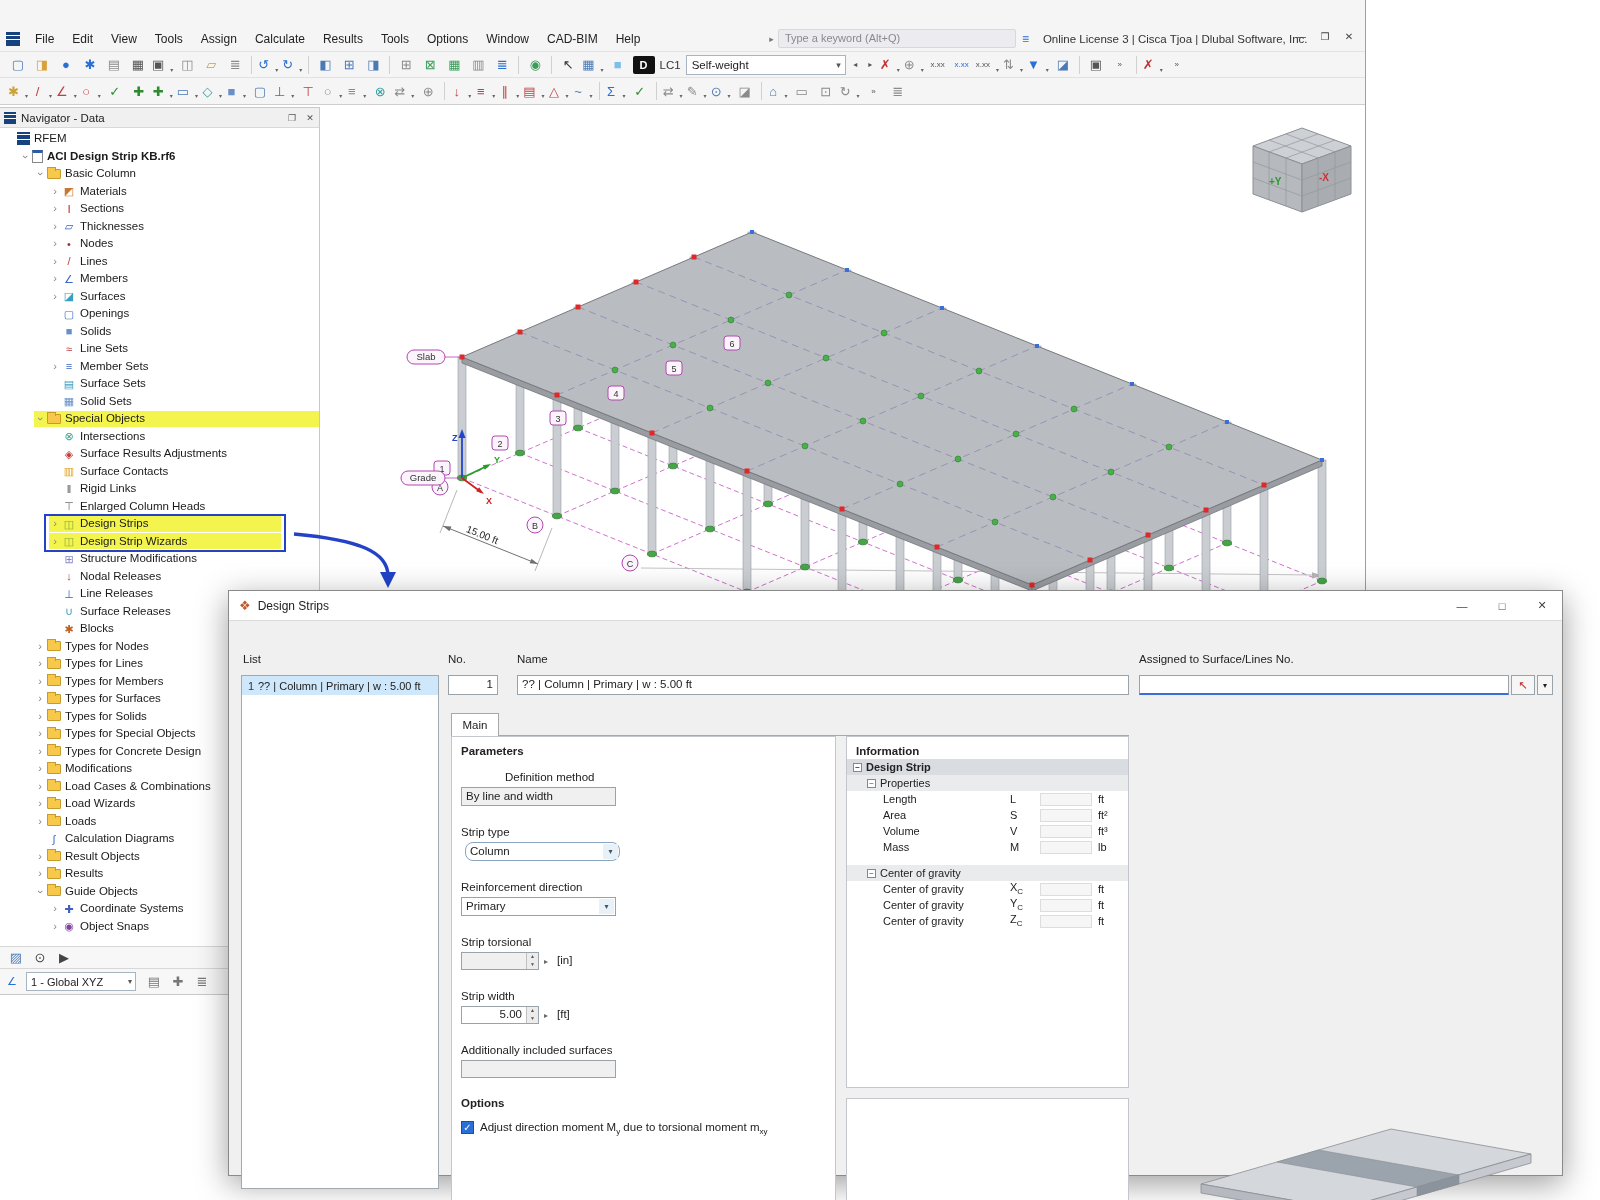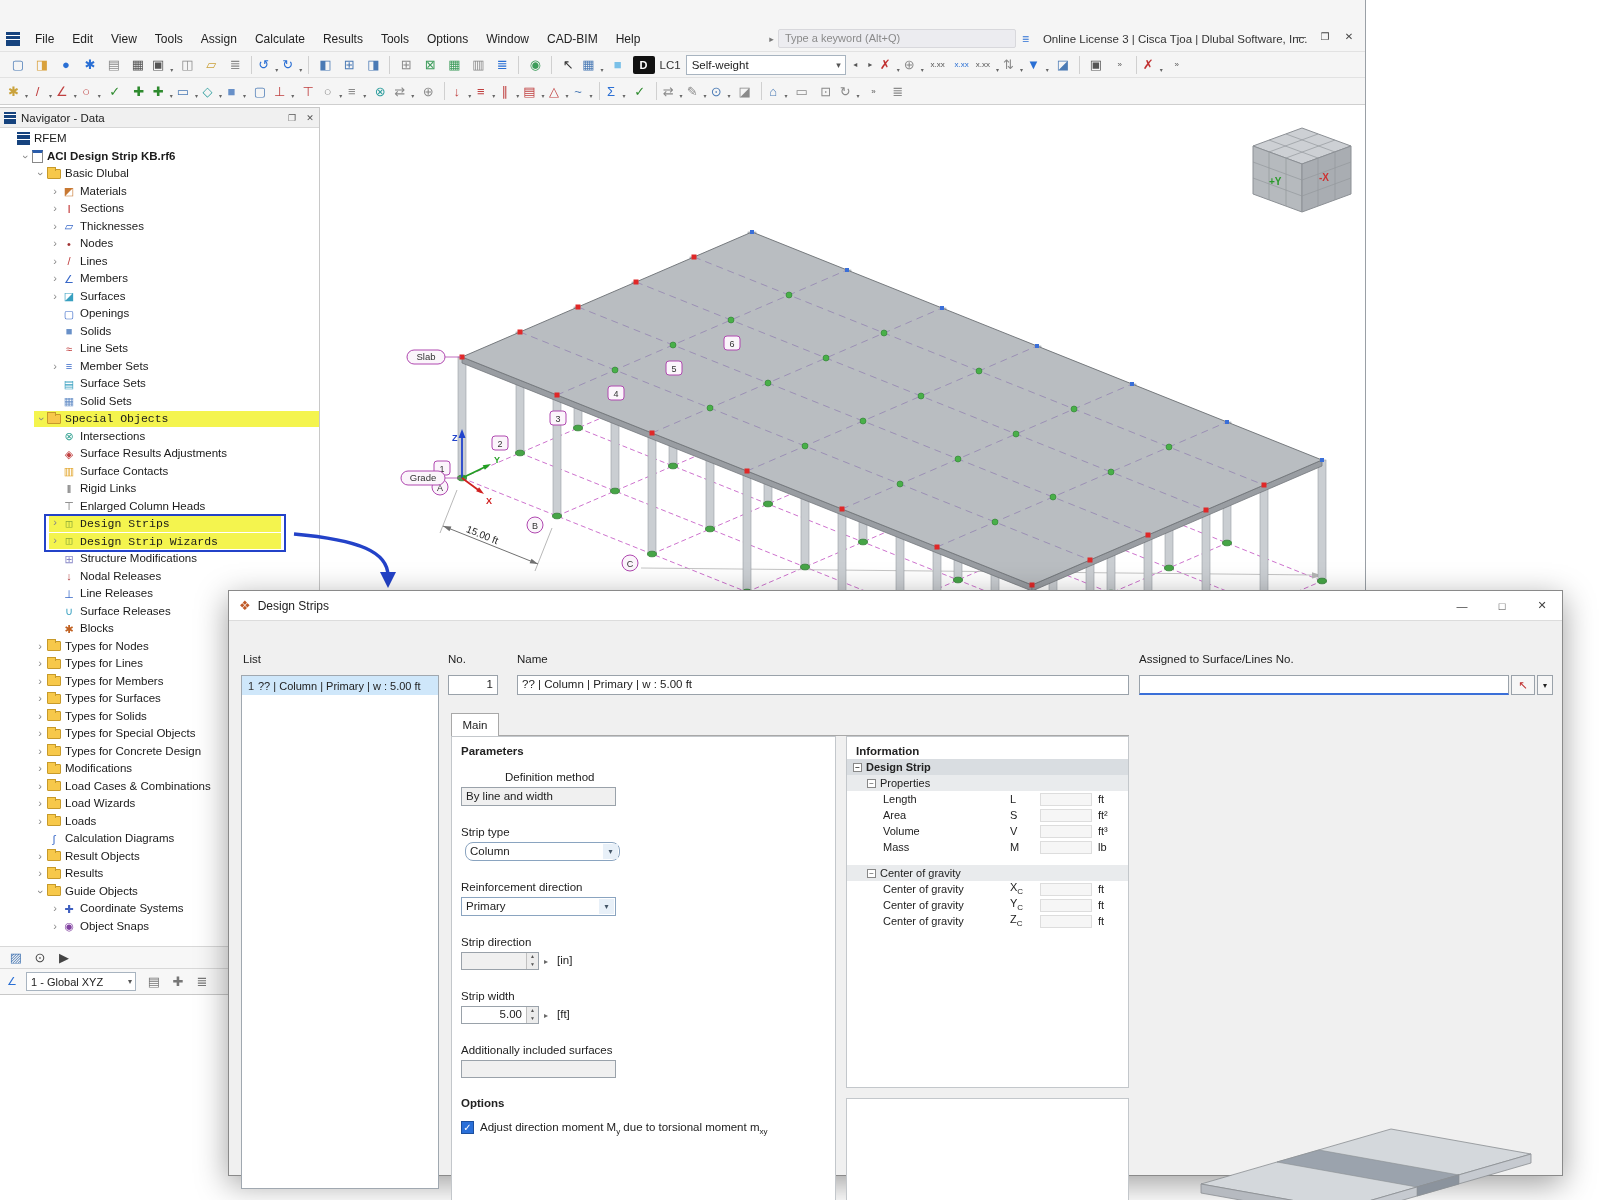"Basic Dlubal" span.tlabel { text: Dlubal -> Column }
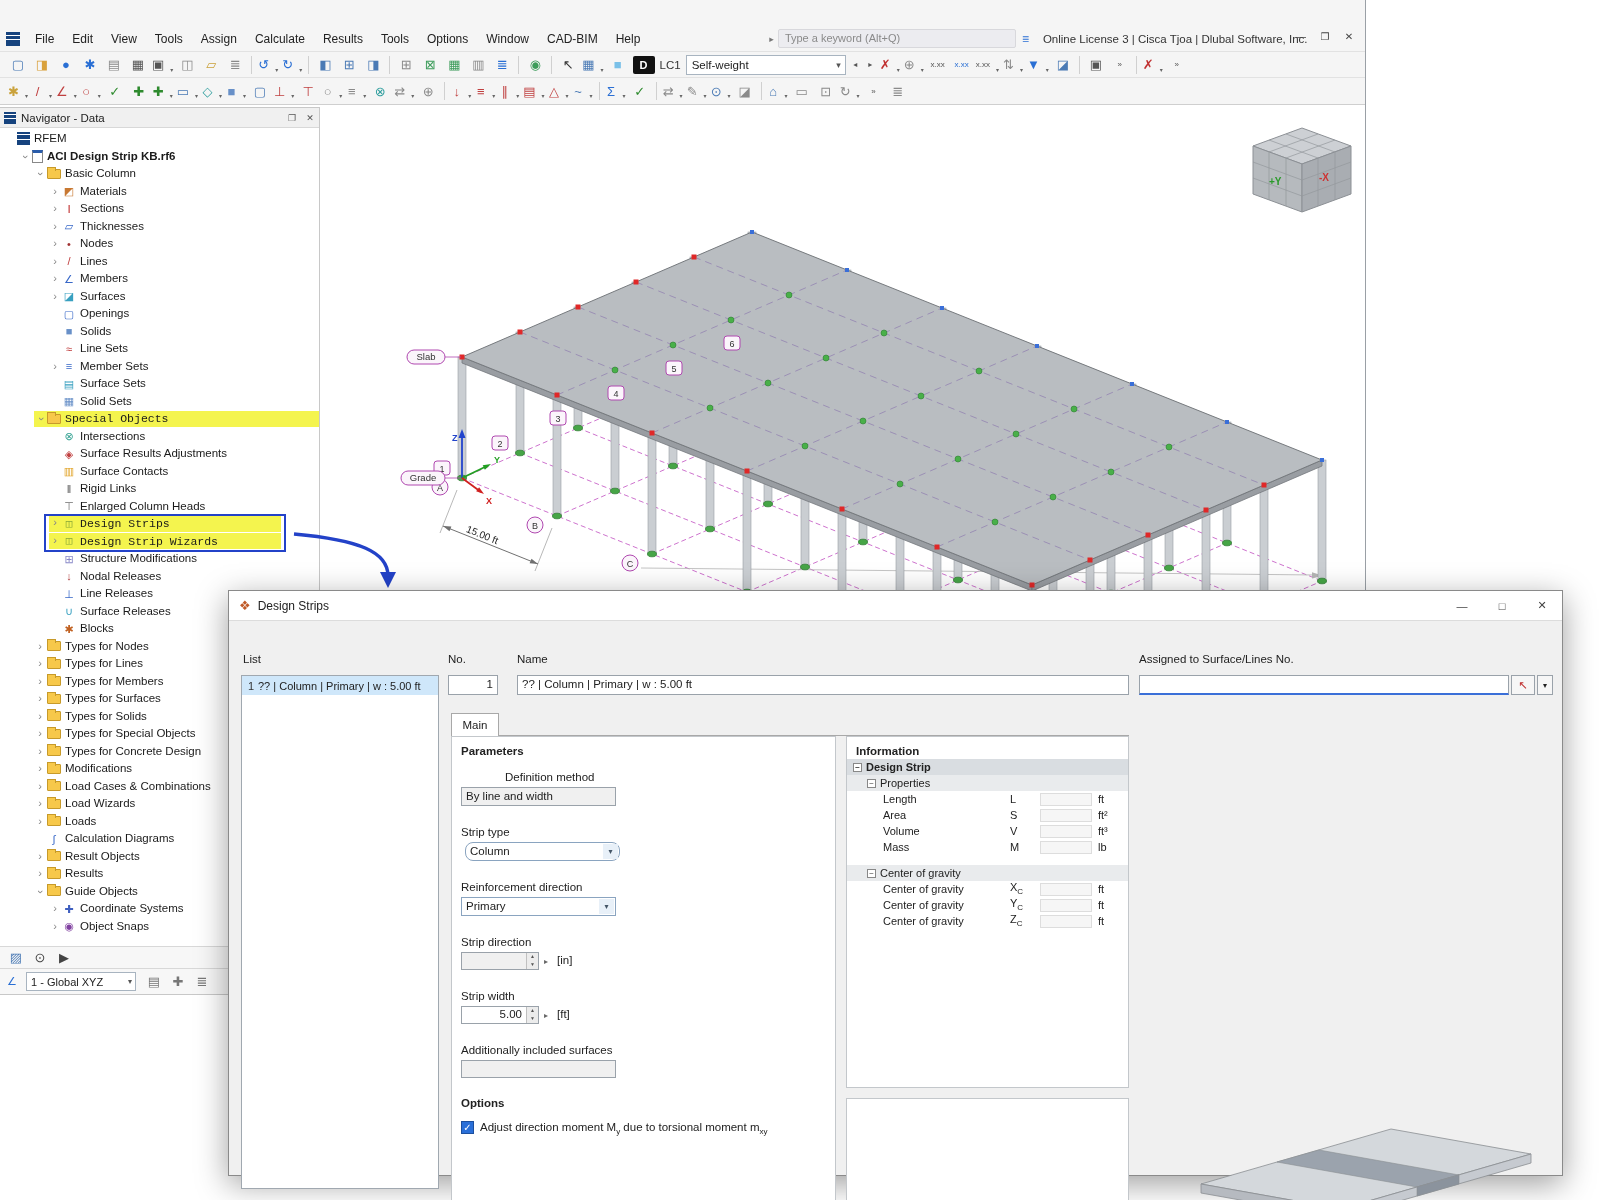"Special Objects" .trow.hl .tinner { font-family: Liberation Mono, monospace -> none }
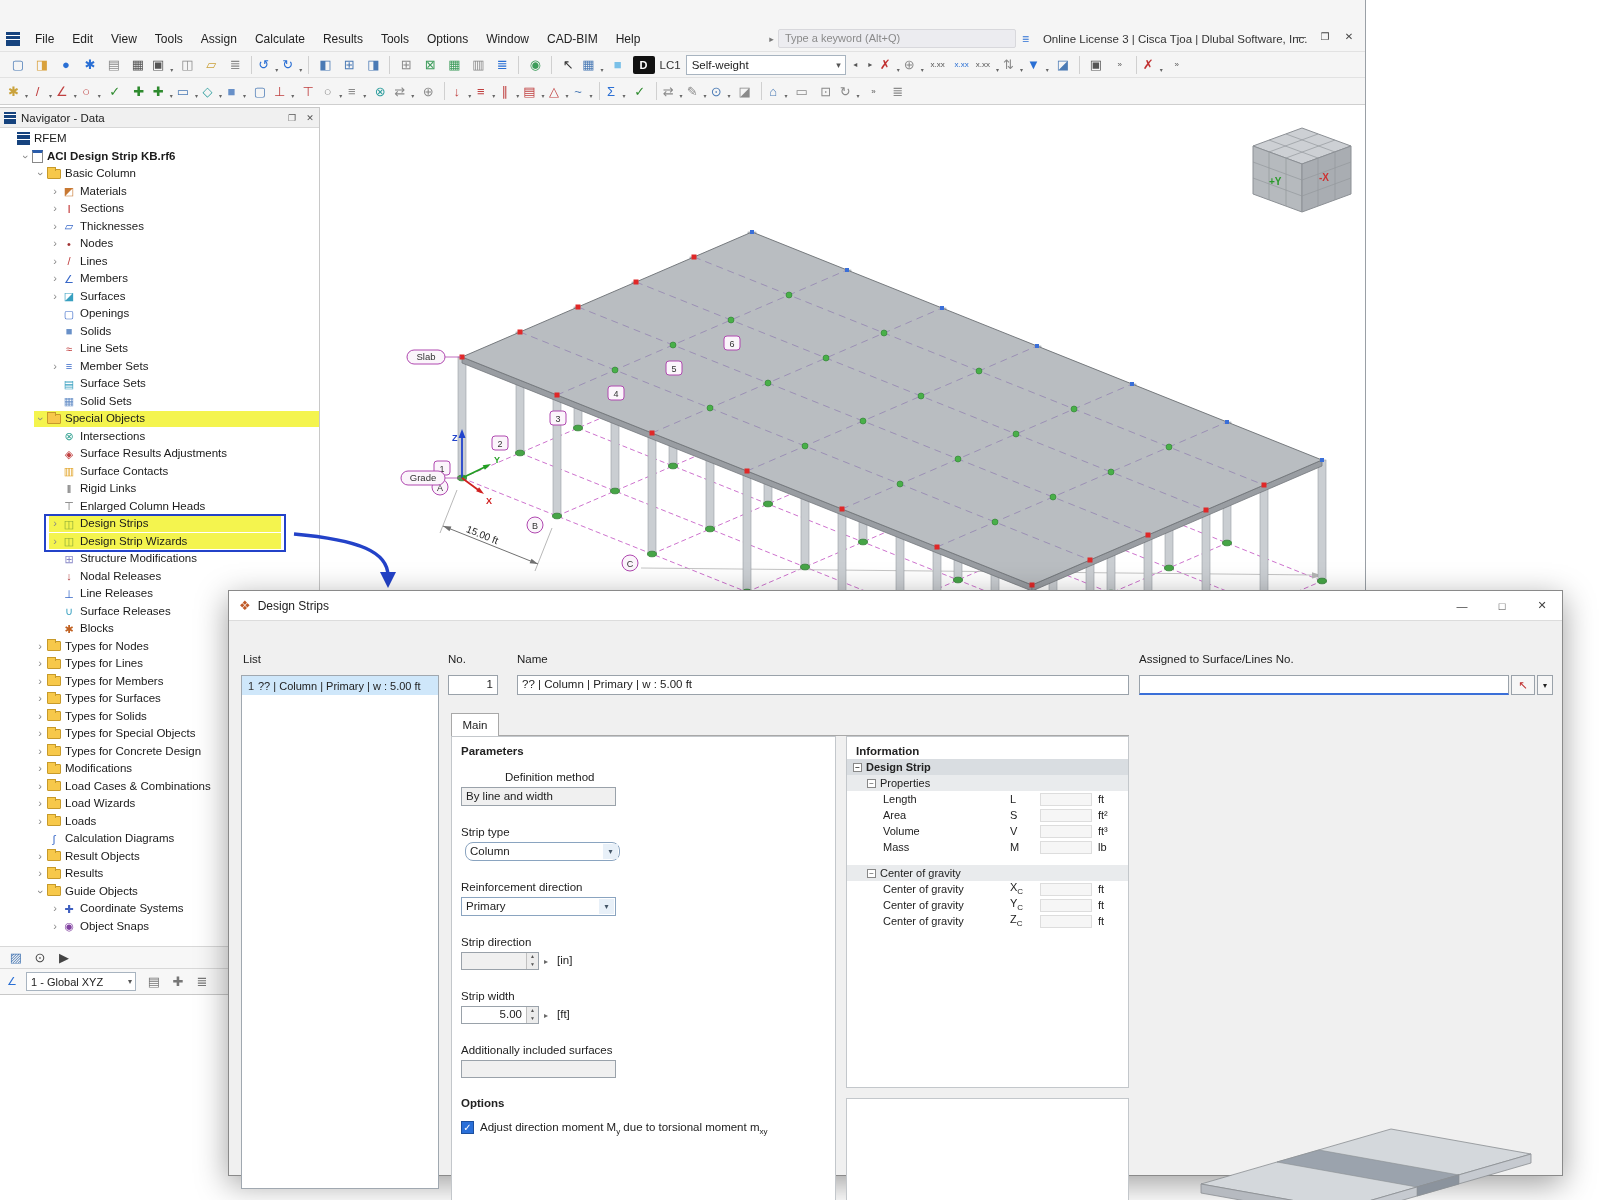"Strip direction" span.dlabel { text: direction -> torsional }
